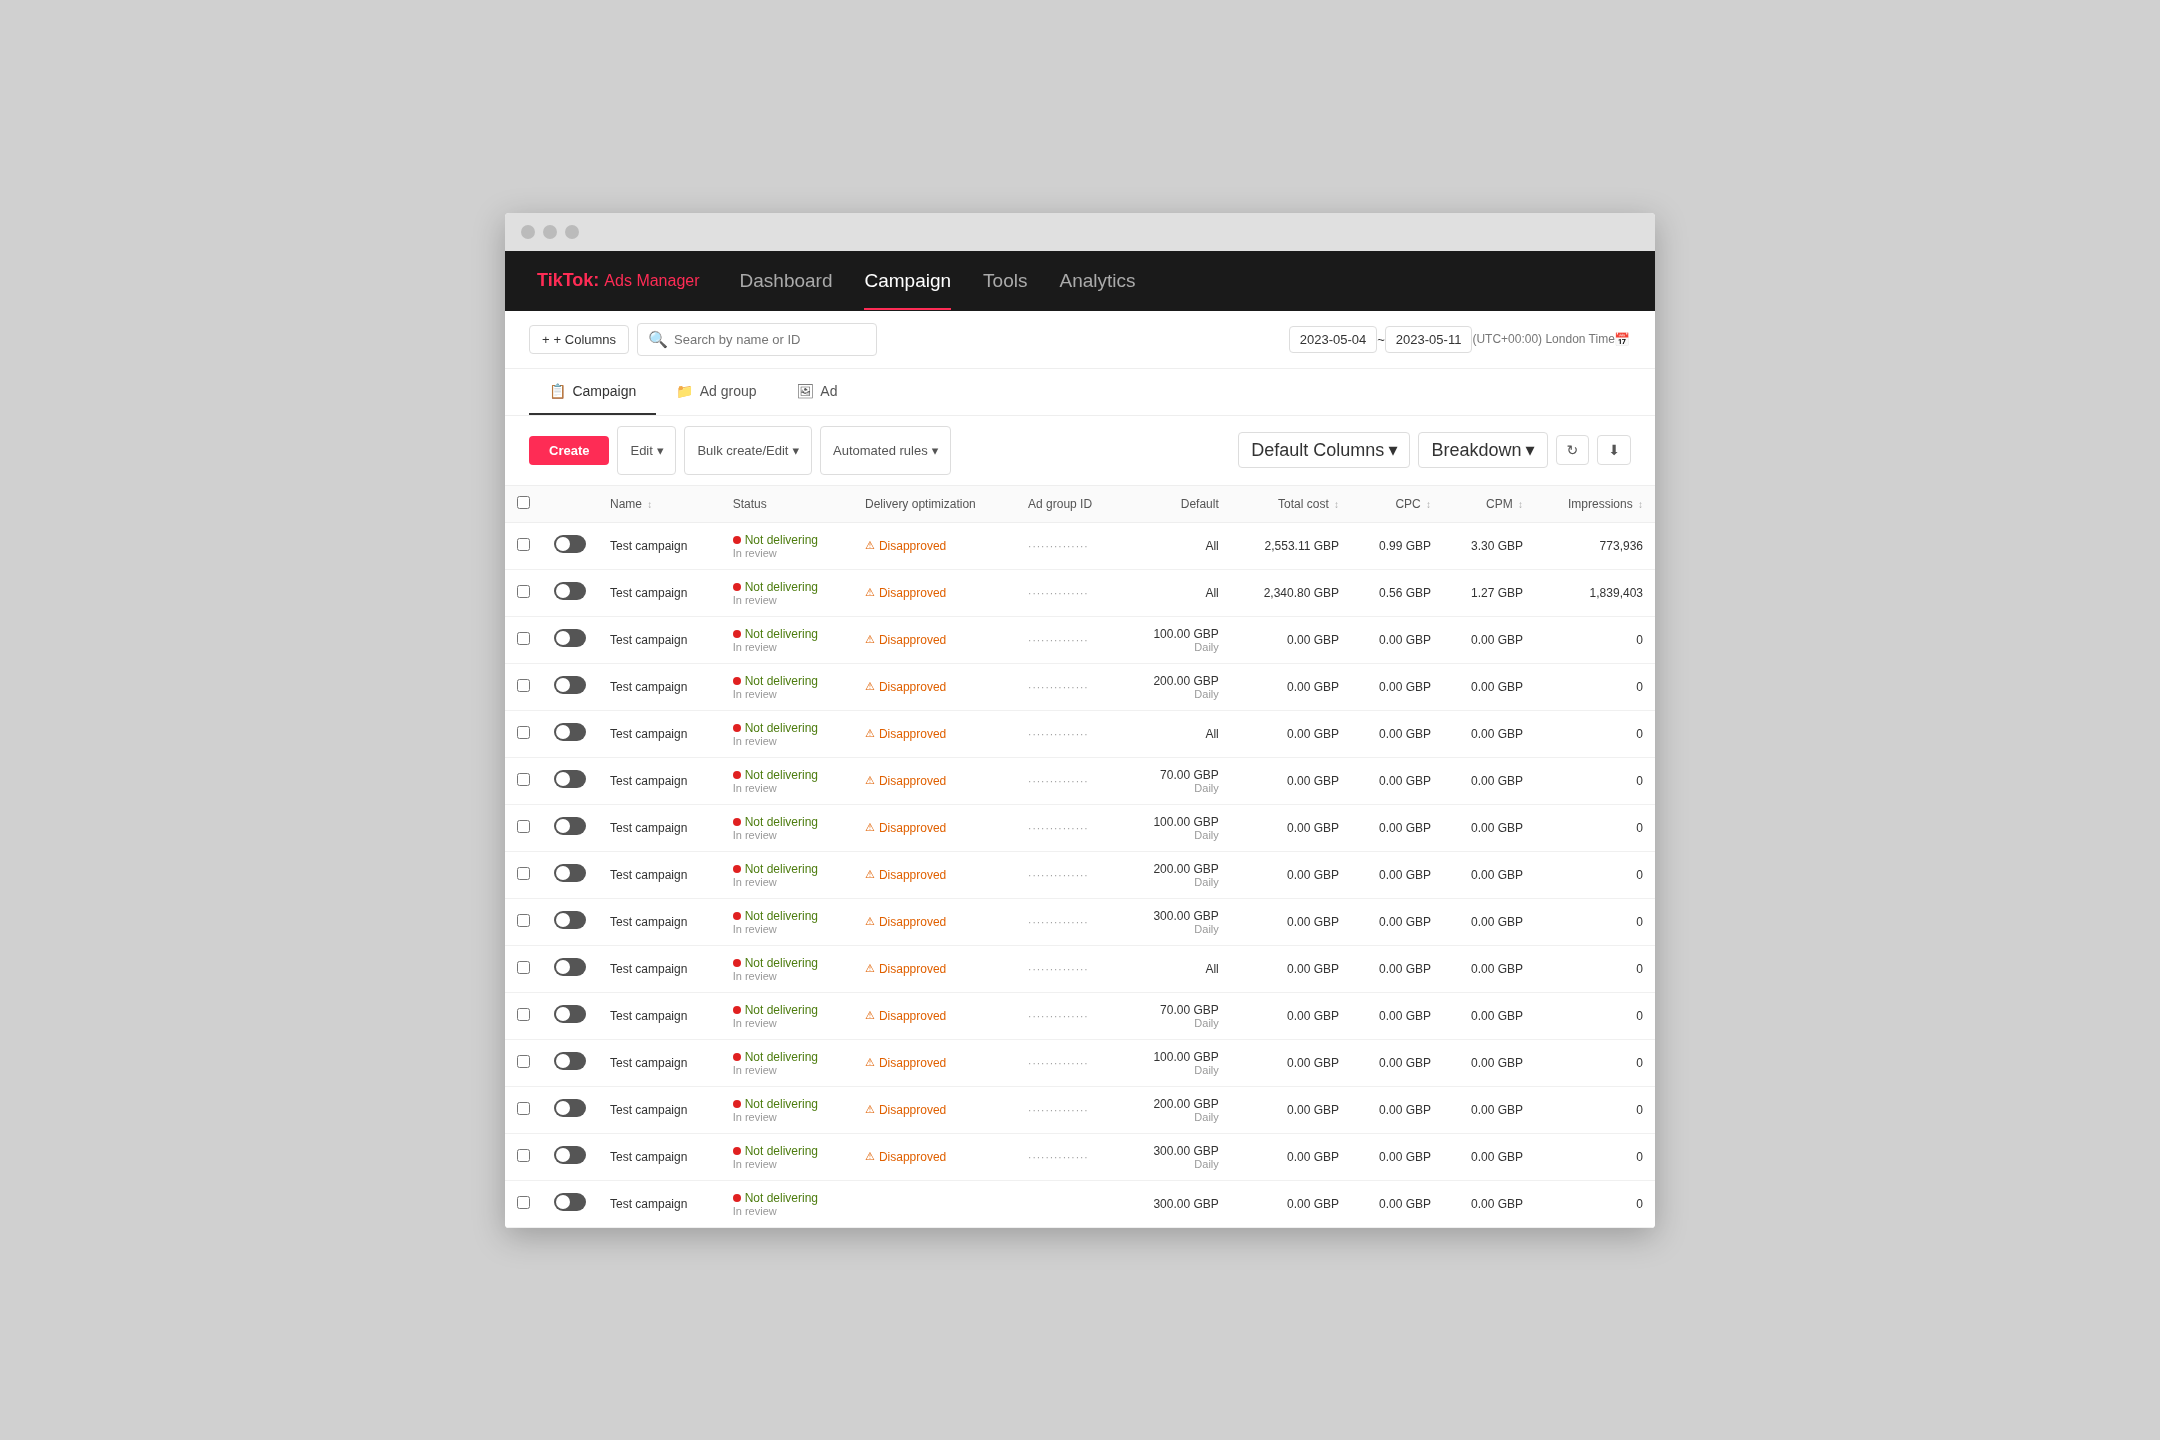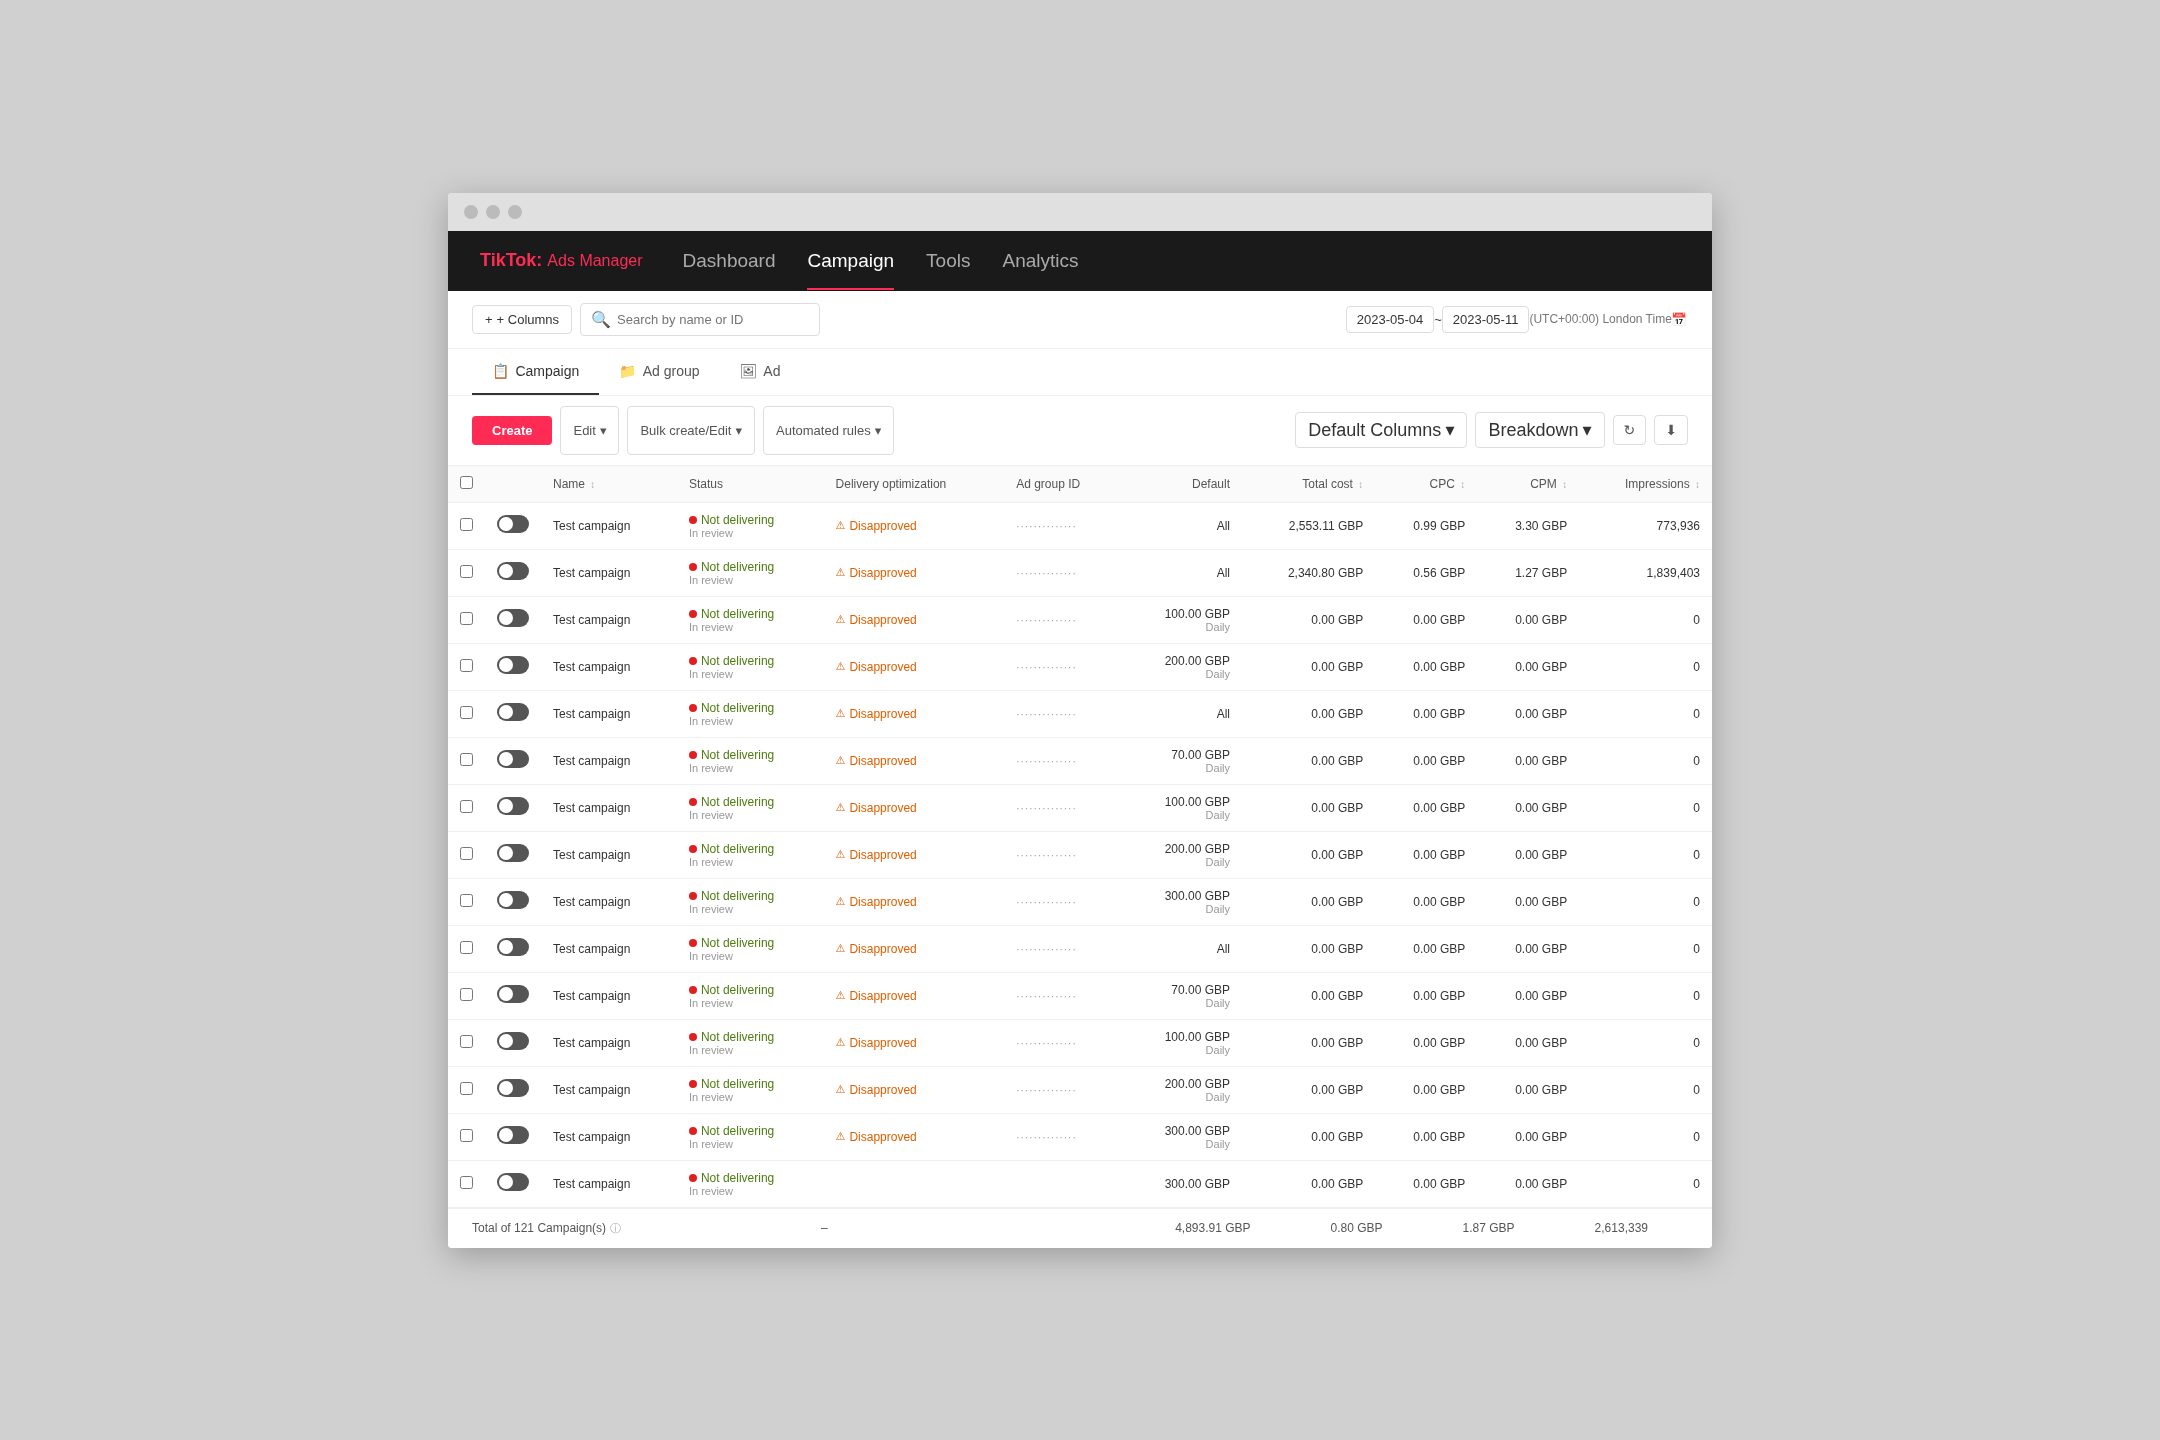"TikTok: Ads Manager" .browser-window { width: 1264px -> 1150px }
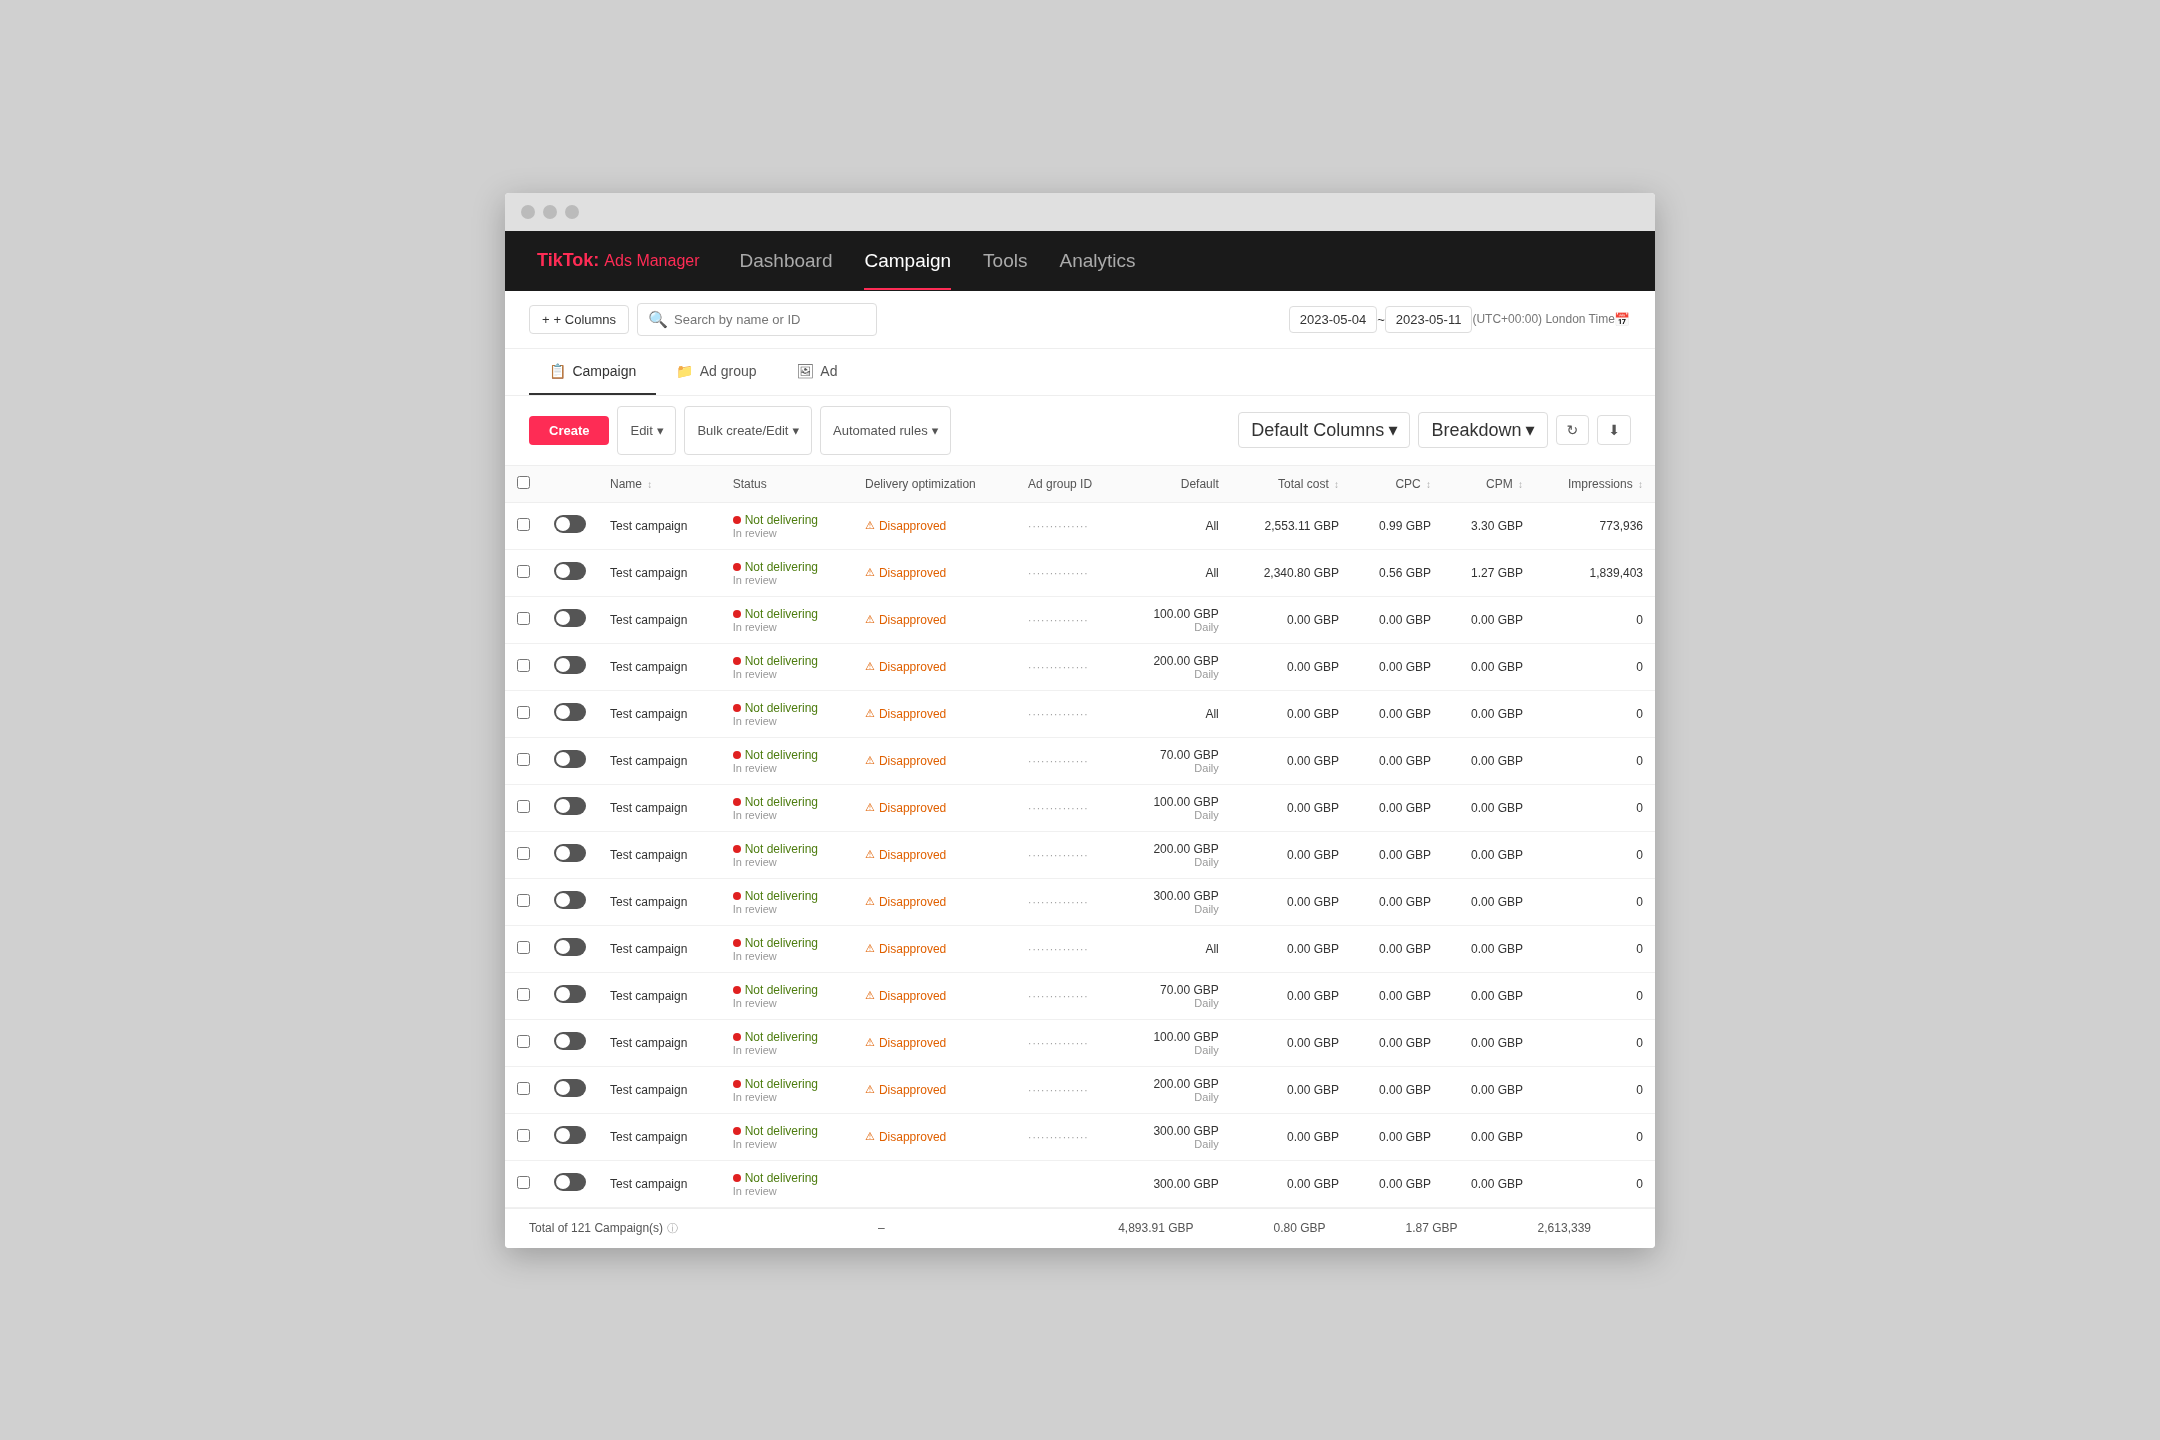"Total of 121 Campaign(s)" div.table-footer { html: <div> <span> <span>Total of 121 Campaign(s)</span> <span>ⓘ</span> </span> <span>–</span> <div> <span>4,893.91 GBP</span> <span>0.80 GBP</span> <span>1.87 GBP</span> <span>2,613,339</span> </div> </div> -> none }
